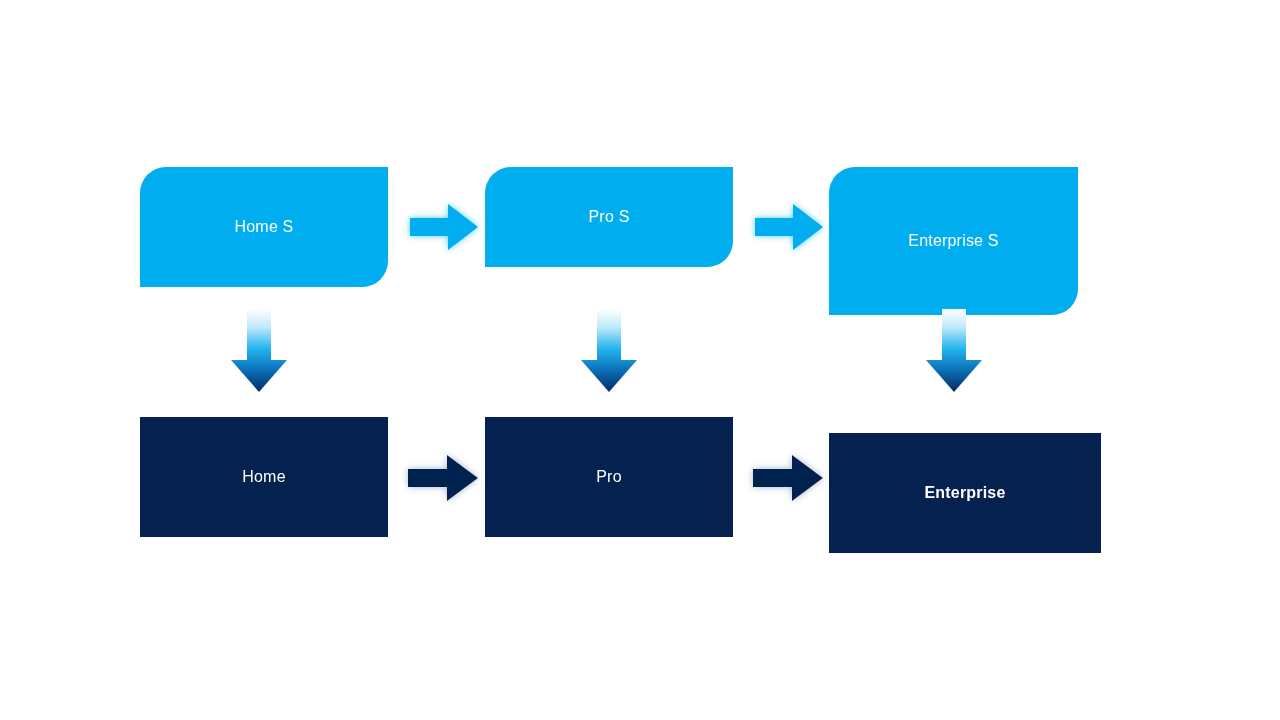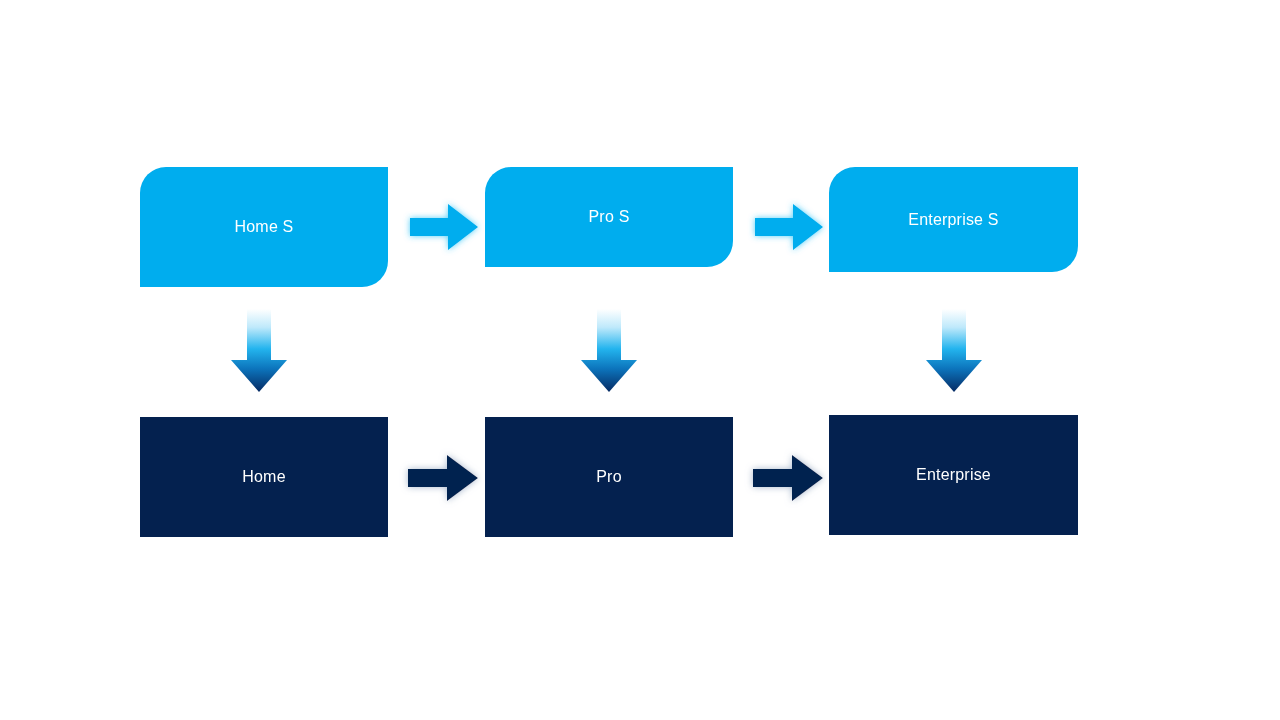"Enterprise S" div.node { height: 105px -> 148px }
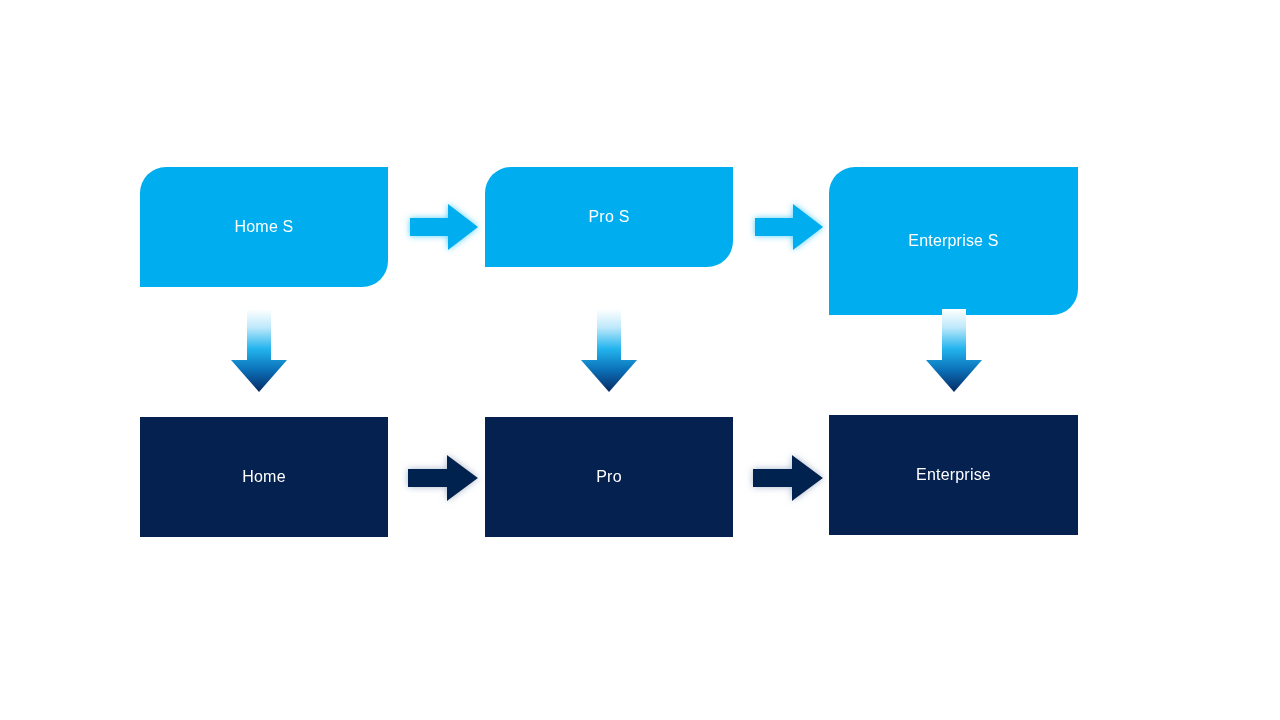"Enterprise" div.node { font-weight: none -> bold; top: 415px -> 433px; width: 249px -> 272px }
